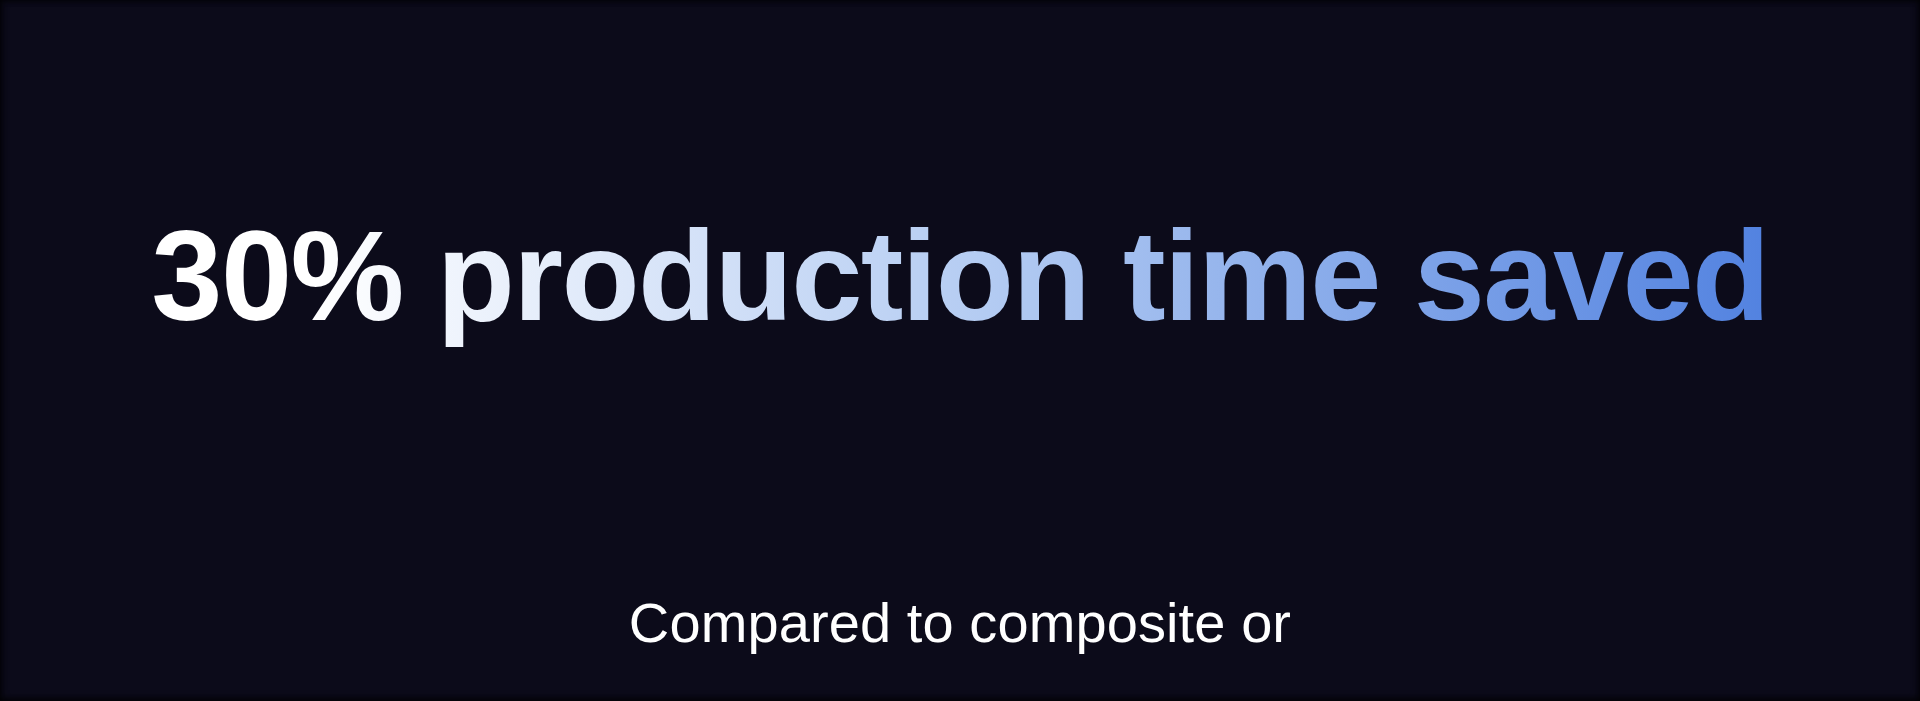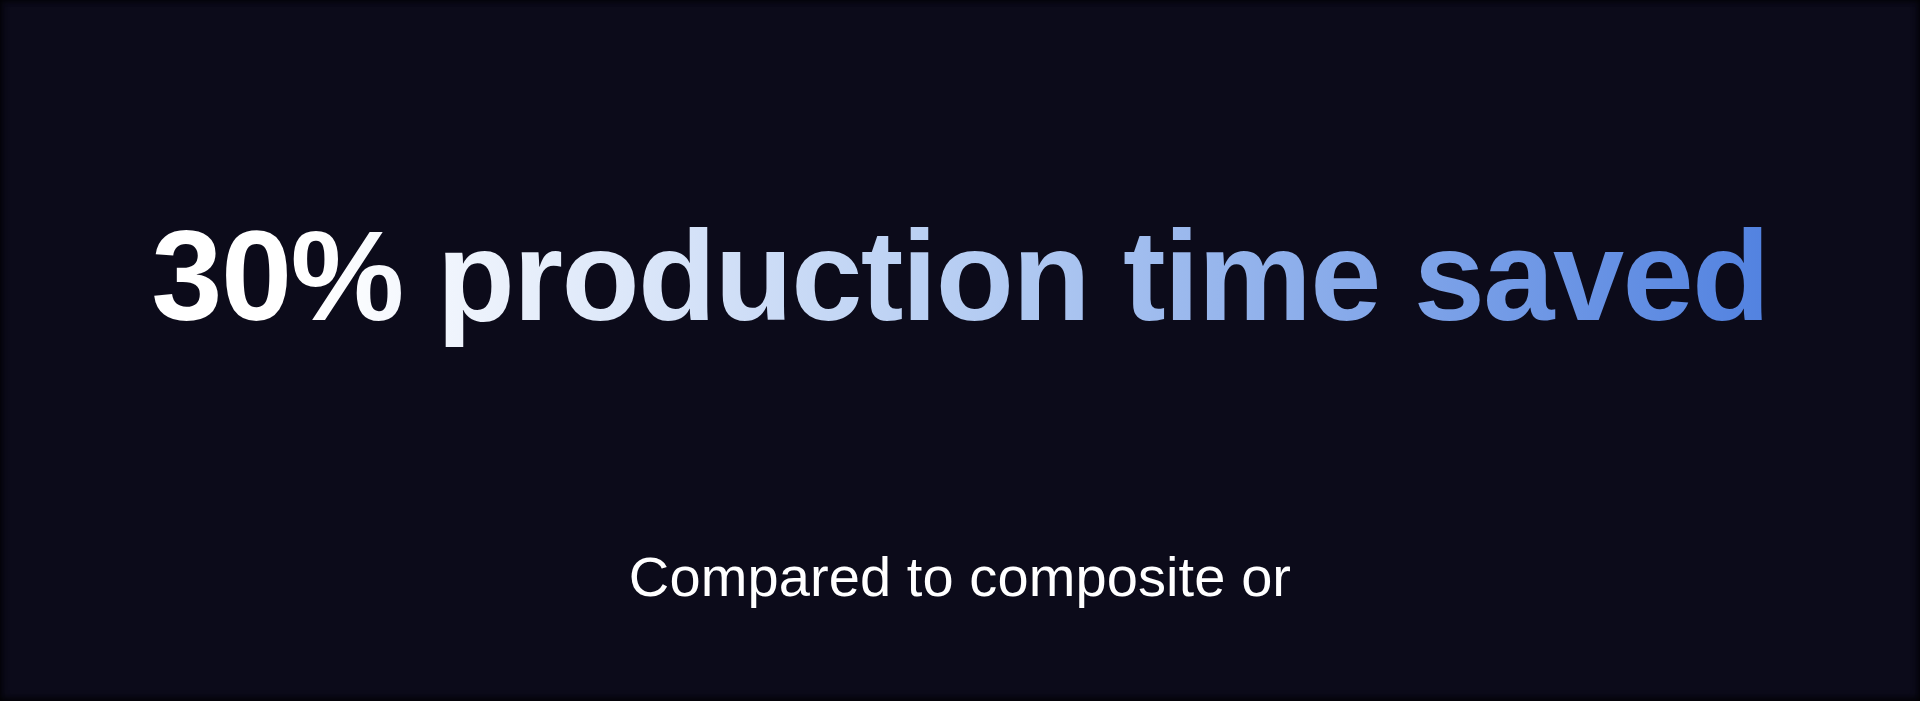"Compared to composite or" .subtitle-line { margin-top: none -> 46px }
